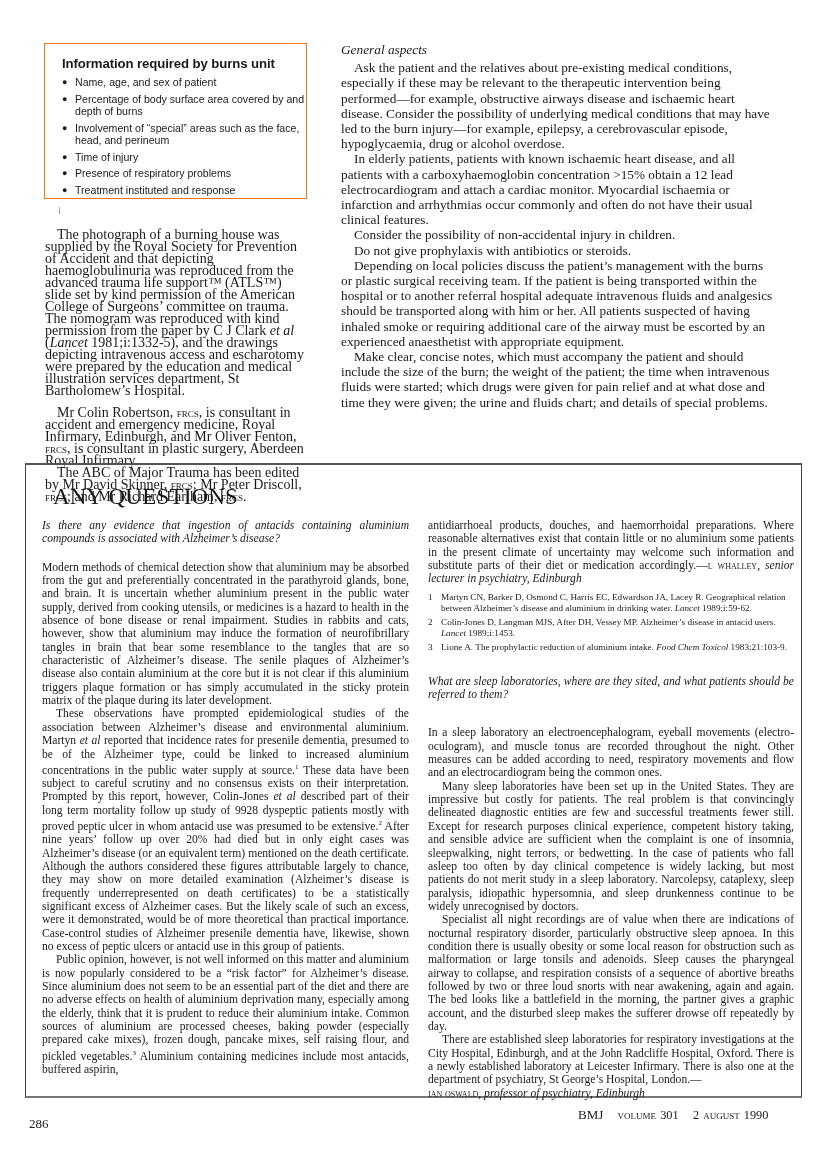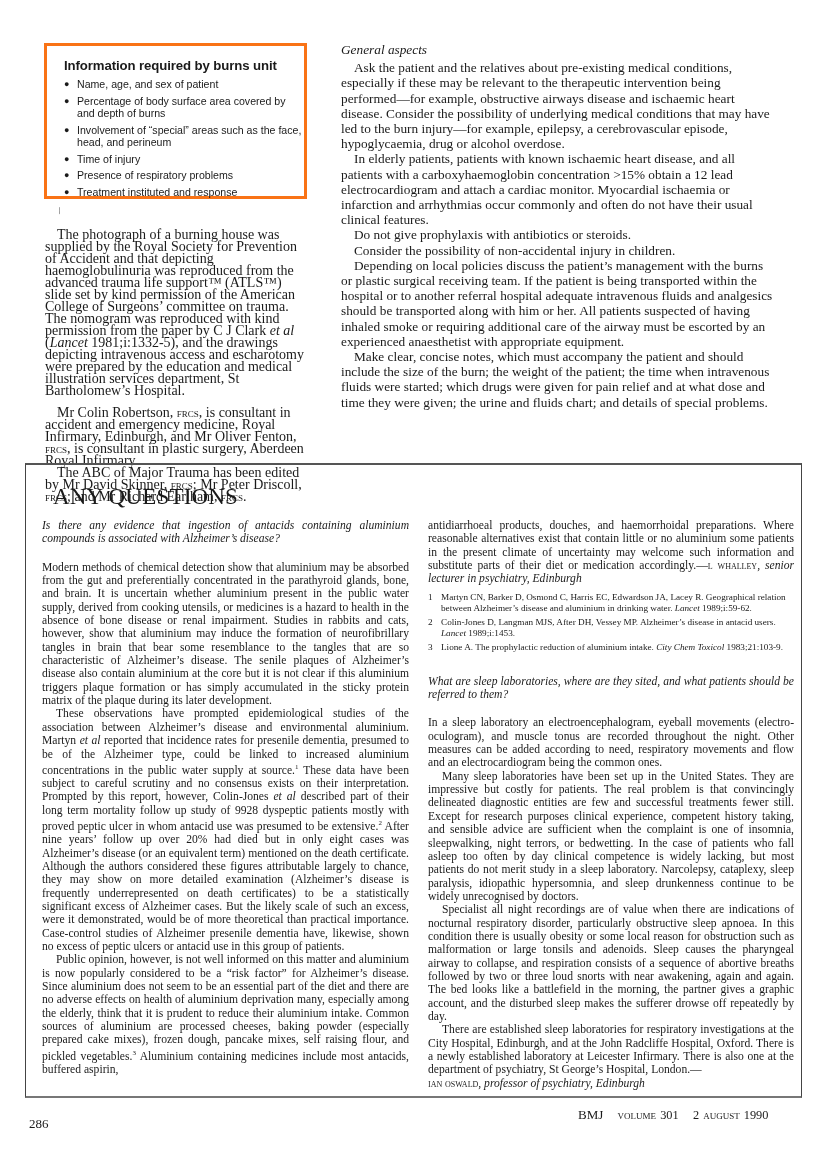"Information required by burns unit" .info-box { border: 3px solid #f97316 -> 1px solid #f97316 }
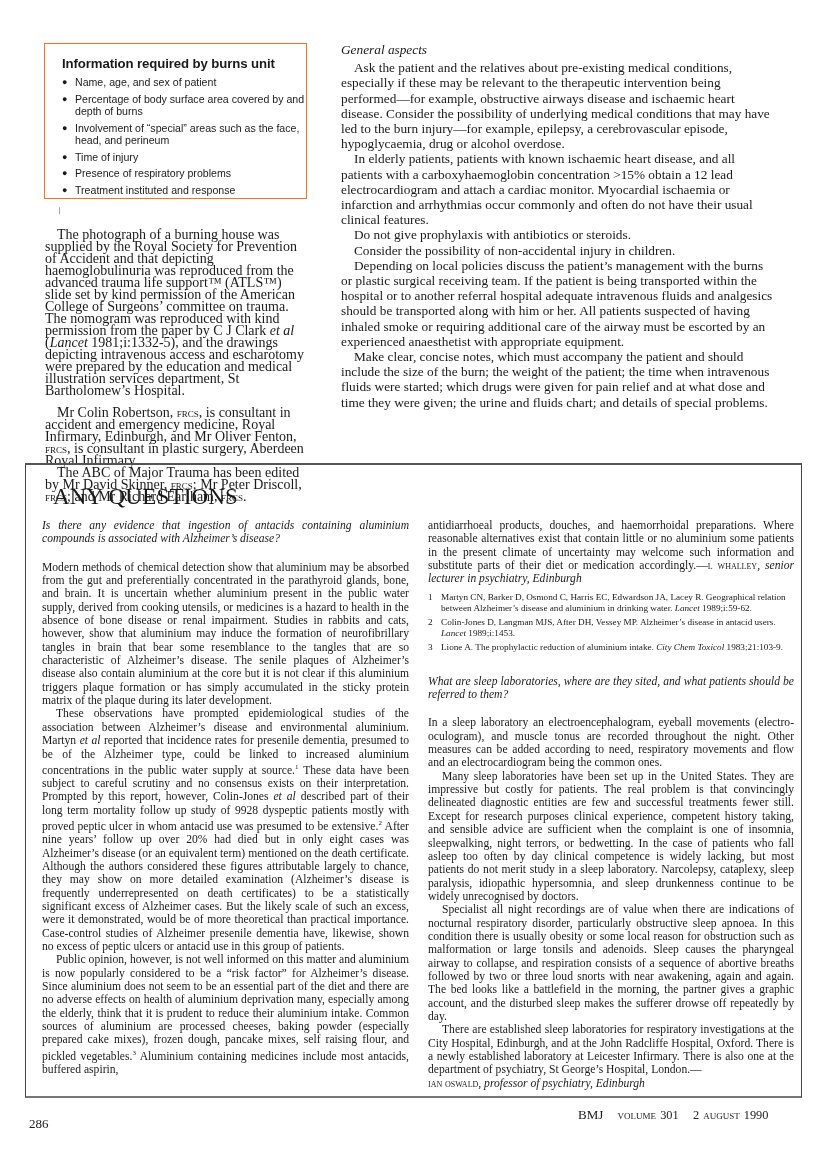"Do not give prophylaxis with" p { order: before "Consider the possibility of" -> after "Consider the possibility of" }
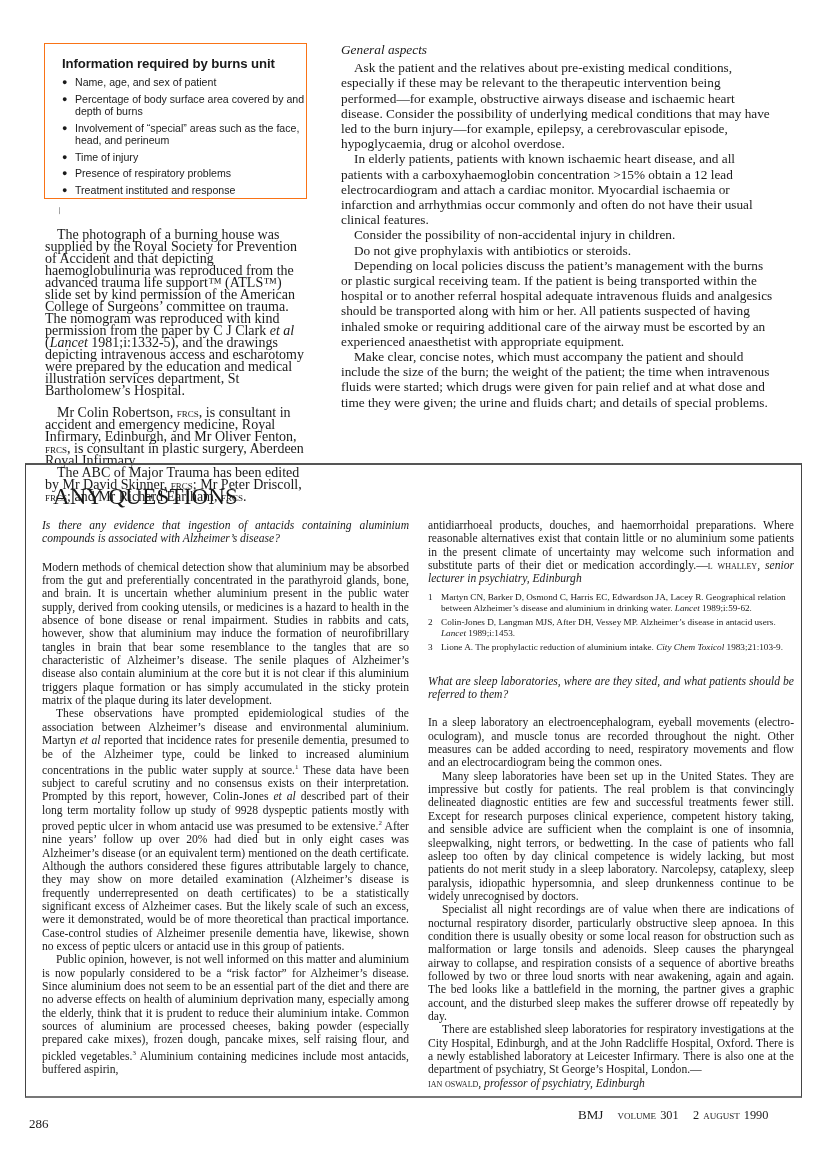"City Chem Toxicol" i { text: City -> Food }
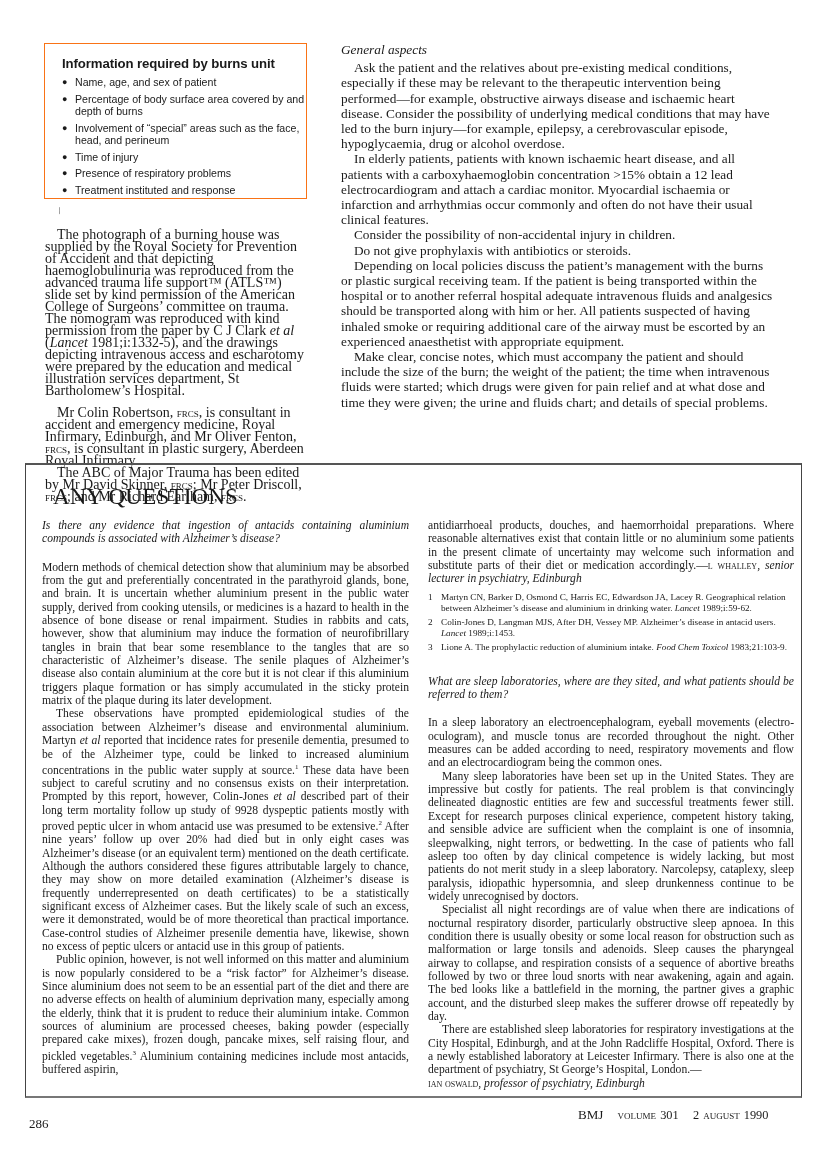"What are sleep laboratories, where" .aq-col .q2 { margin-bottom: 15px -> 25px }
